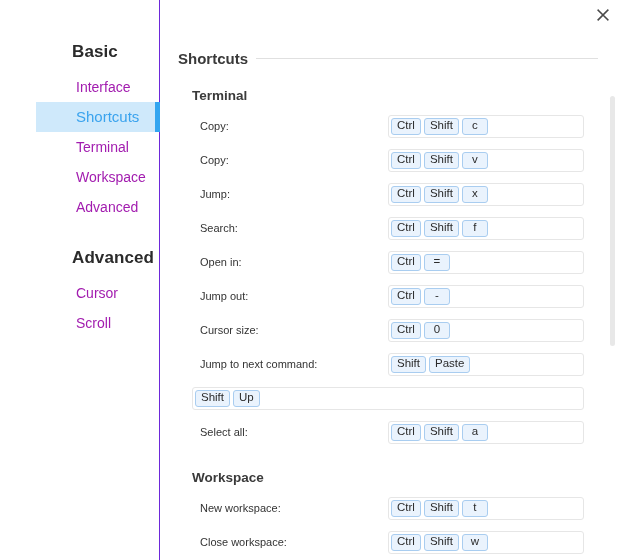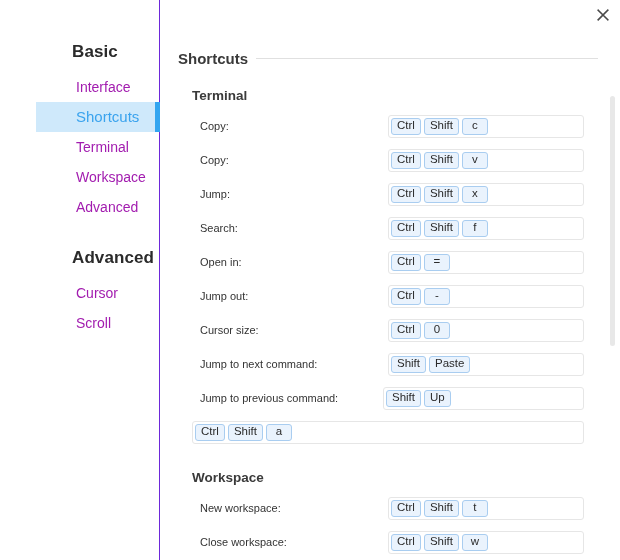"Jump to previous command:" div.row-label { html: <div>Jump to previous command:</div> -> none }
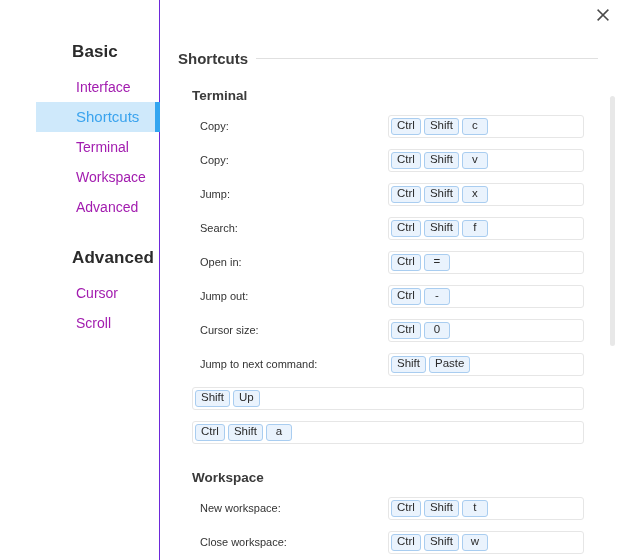"Select all:" div.row-label { html: none -> <div>Select all:</div> }
